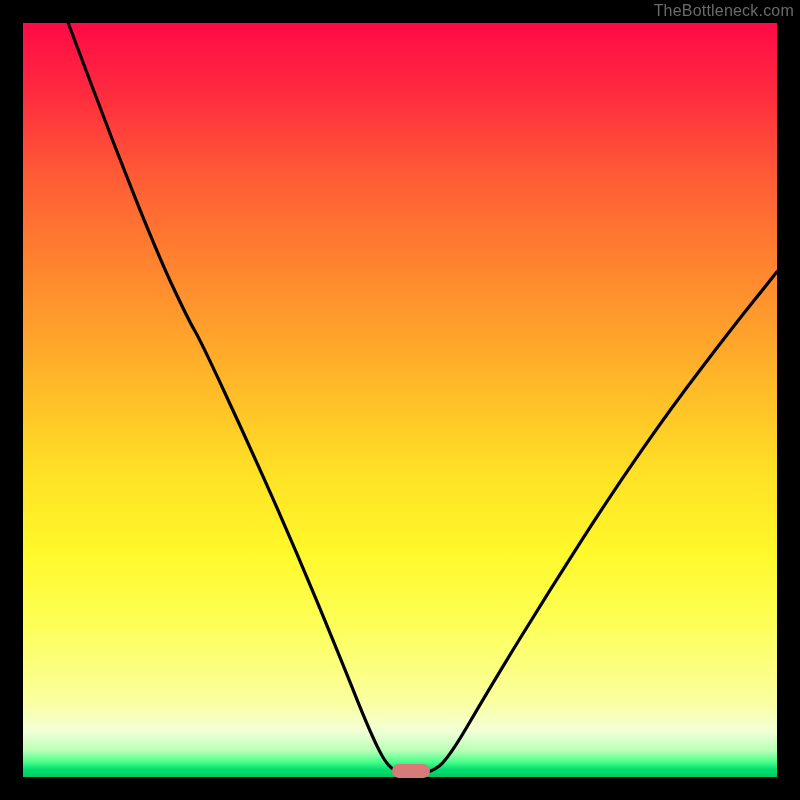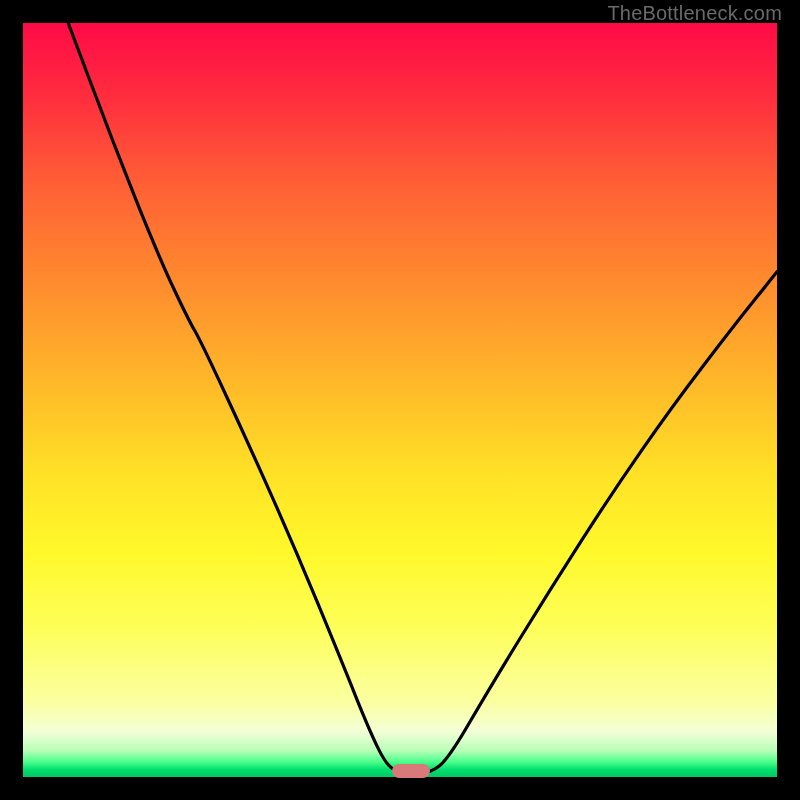"TheBottleneck.com" .watermark { font-size: 20px -> 16px; right: 18px -> 6px }
